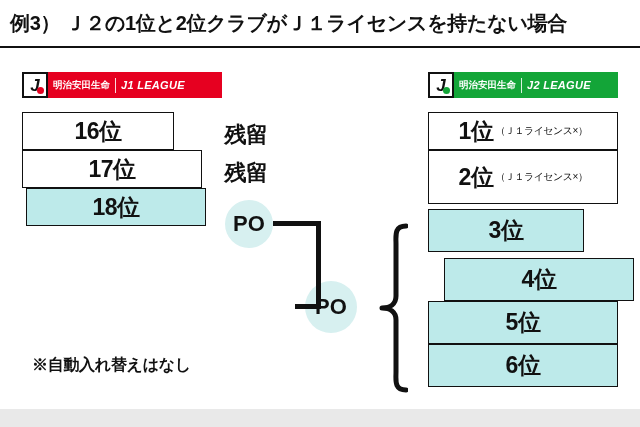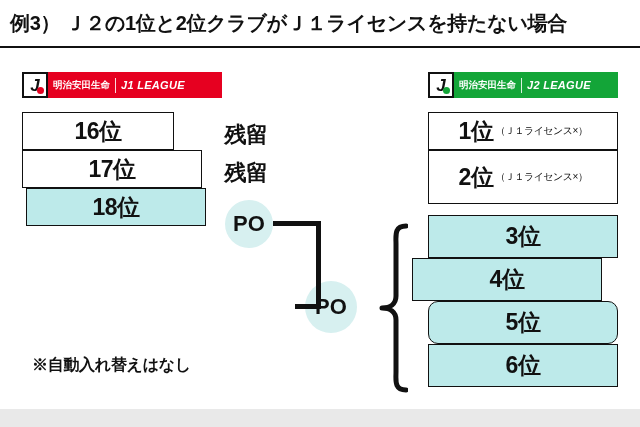"3位" div.rank-box { top: 215px -> 209px; width: 190px -> 156px }
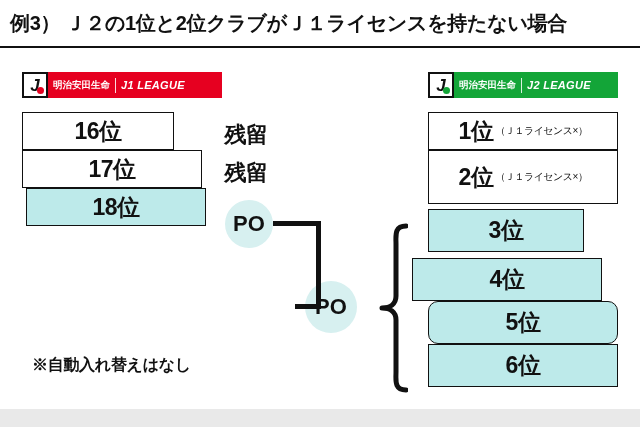"4位" div.rank-box { left: 412px -> 444px }
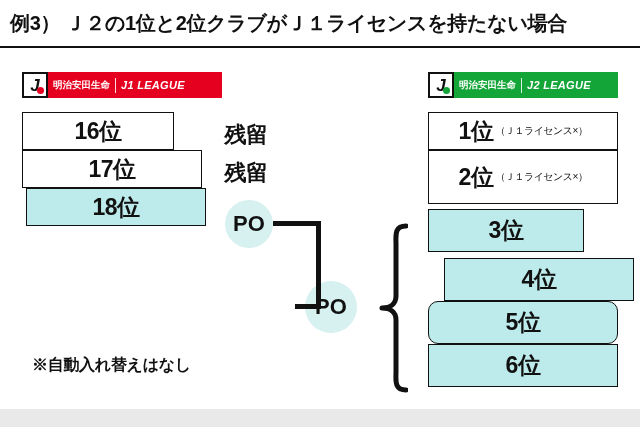"5位" div.rank-box { border-radius: 10px -> none }
